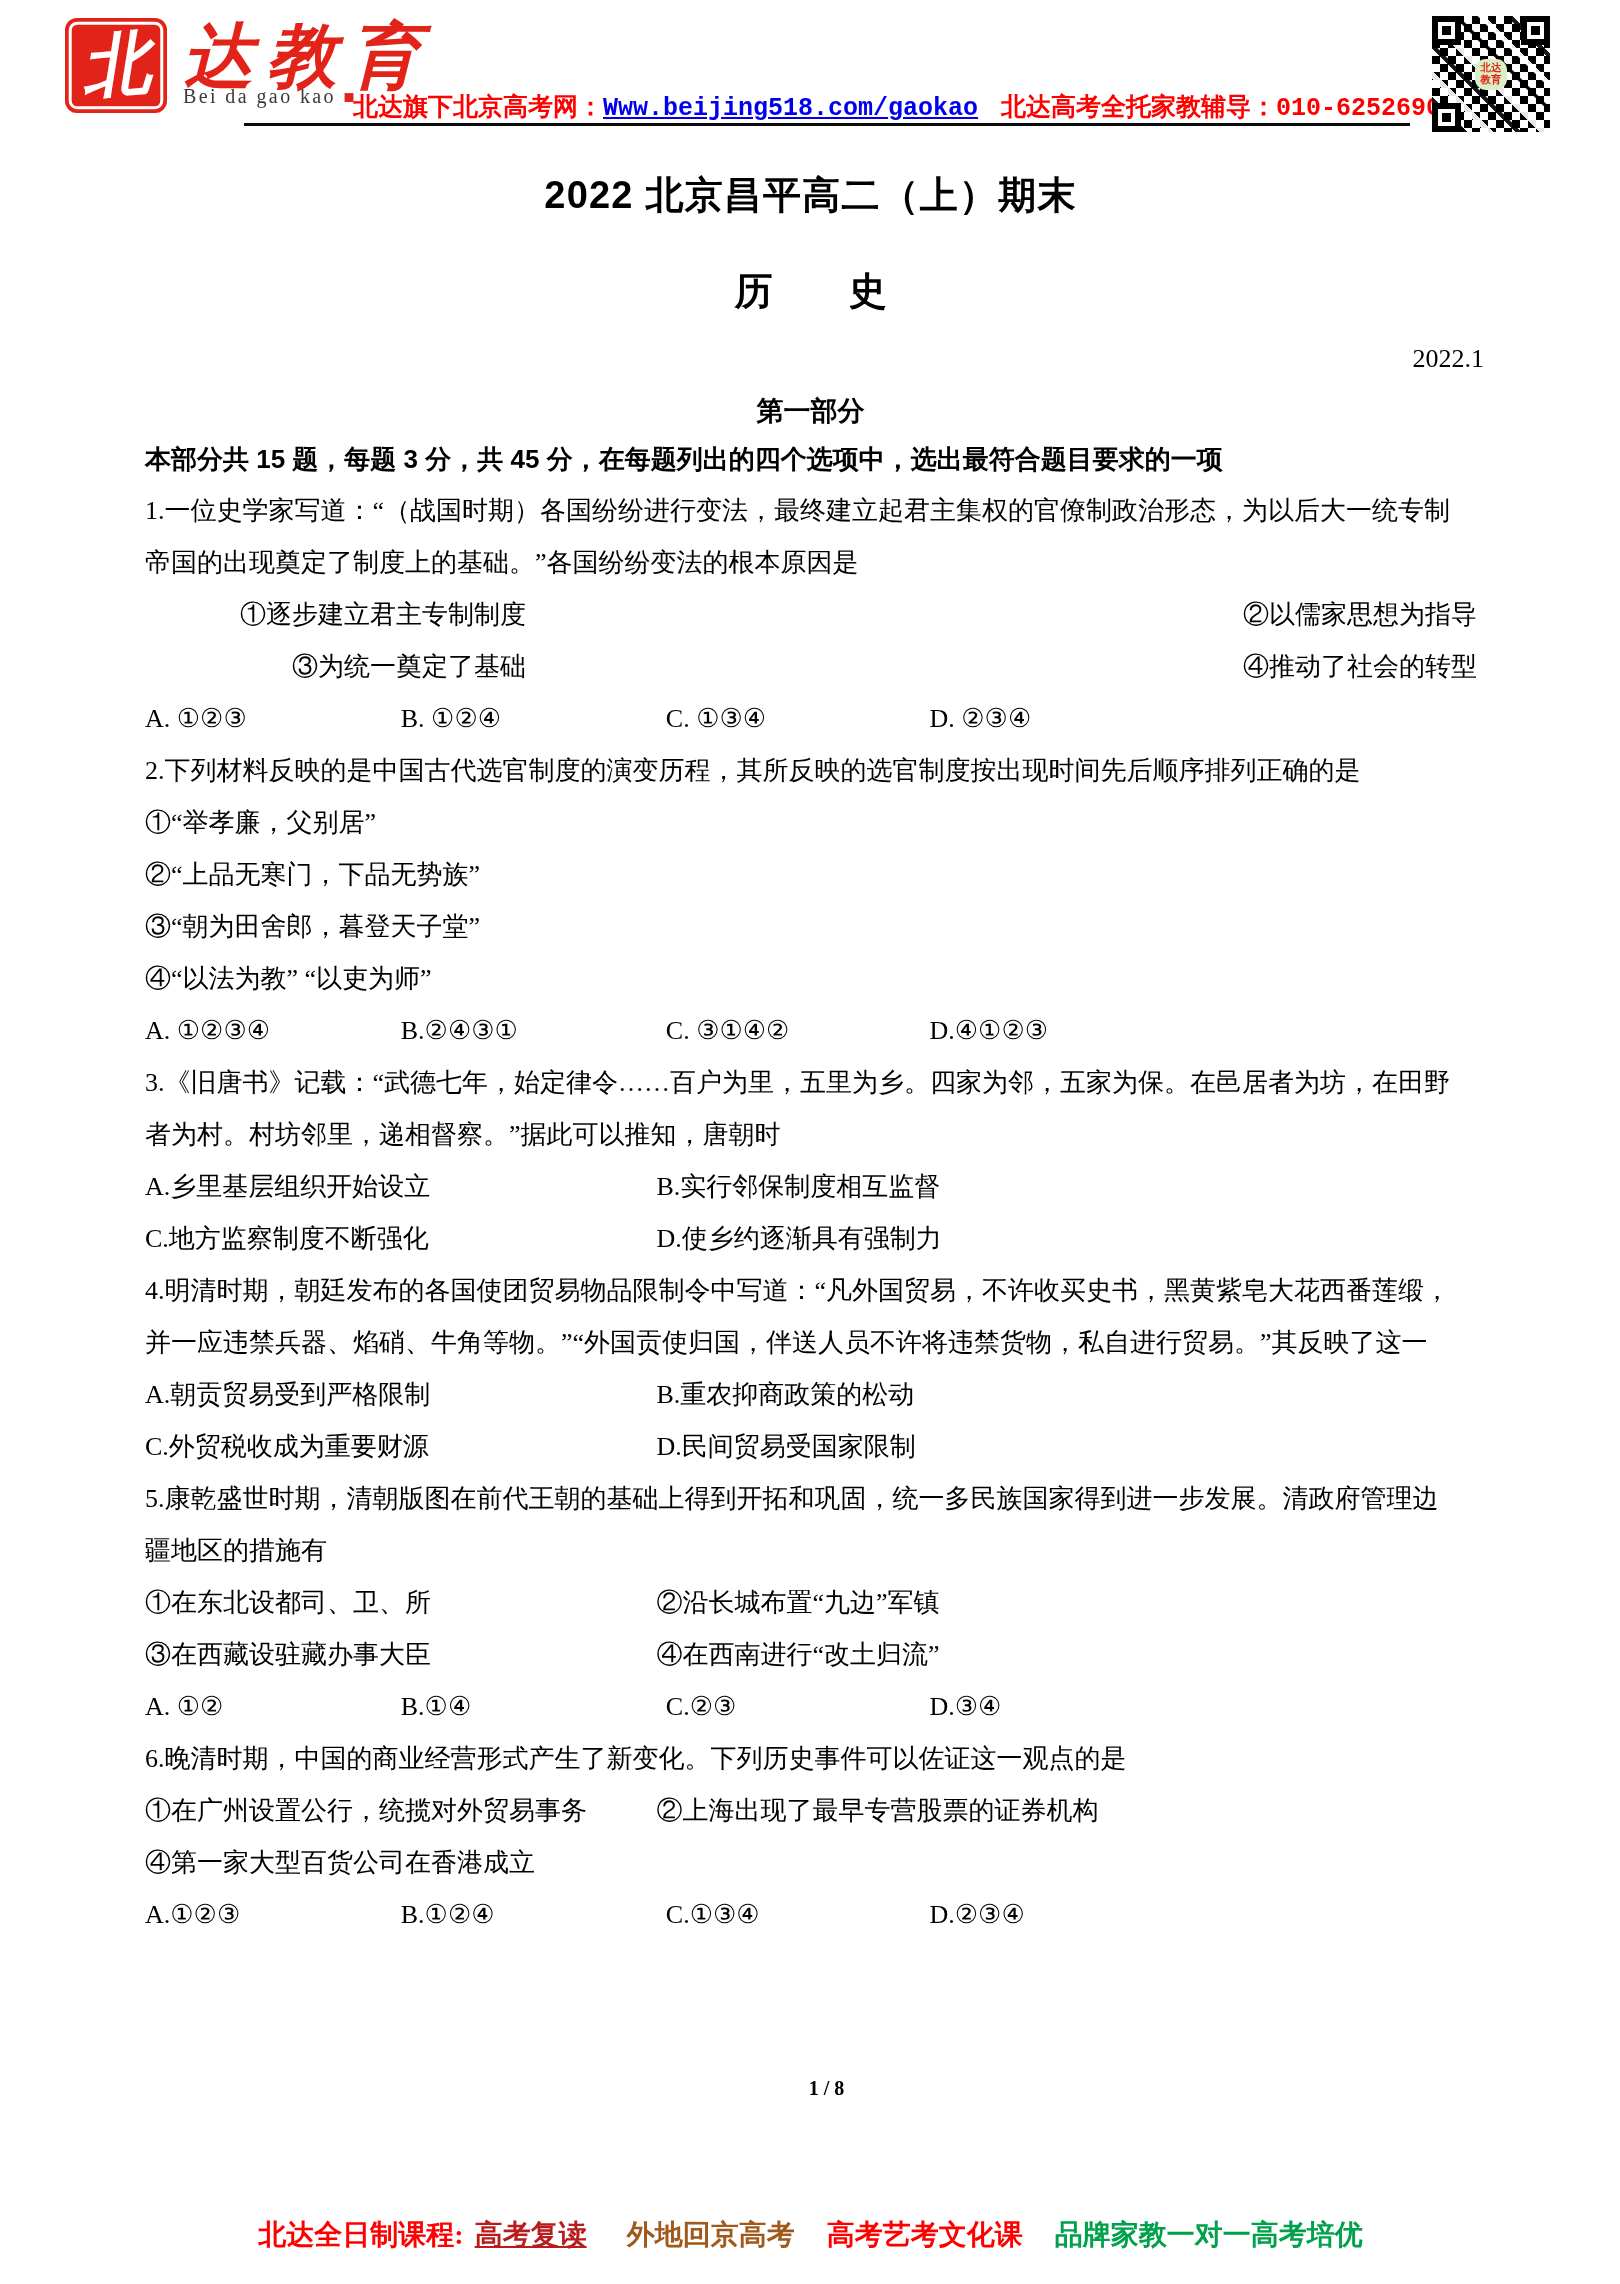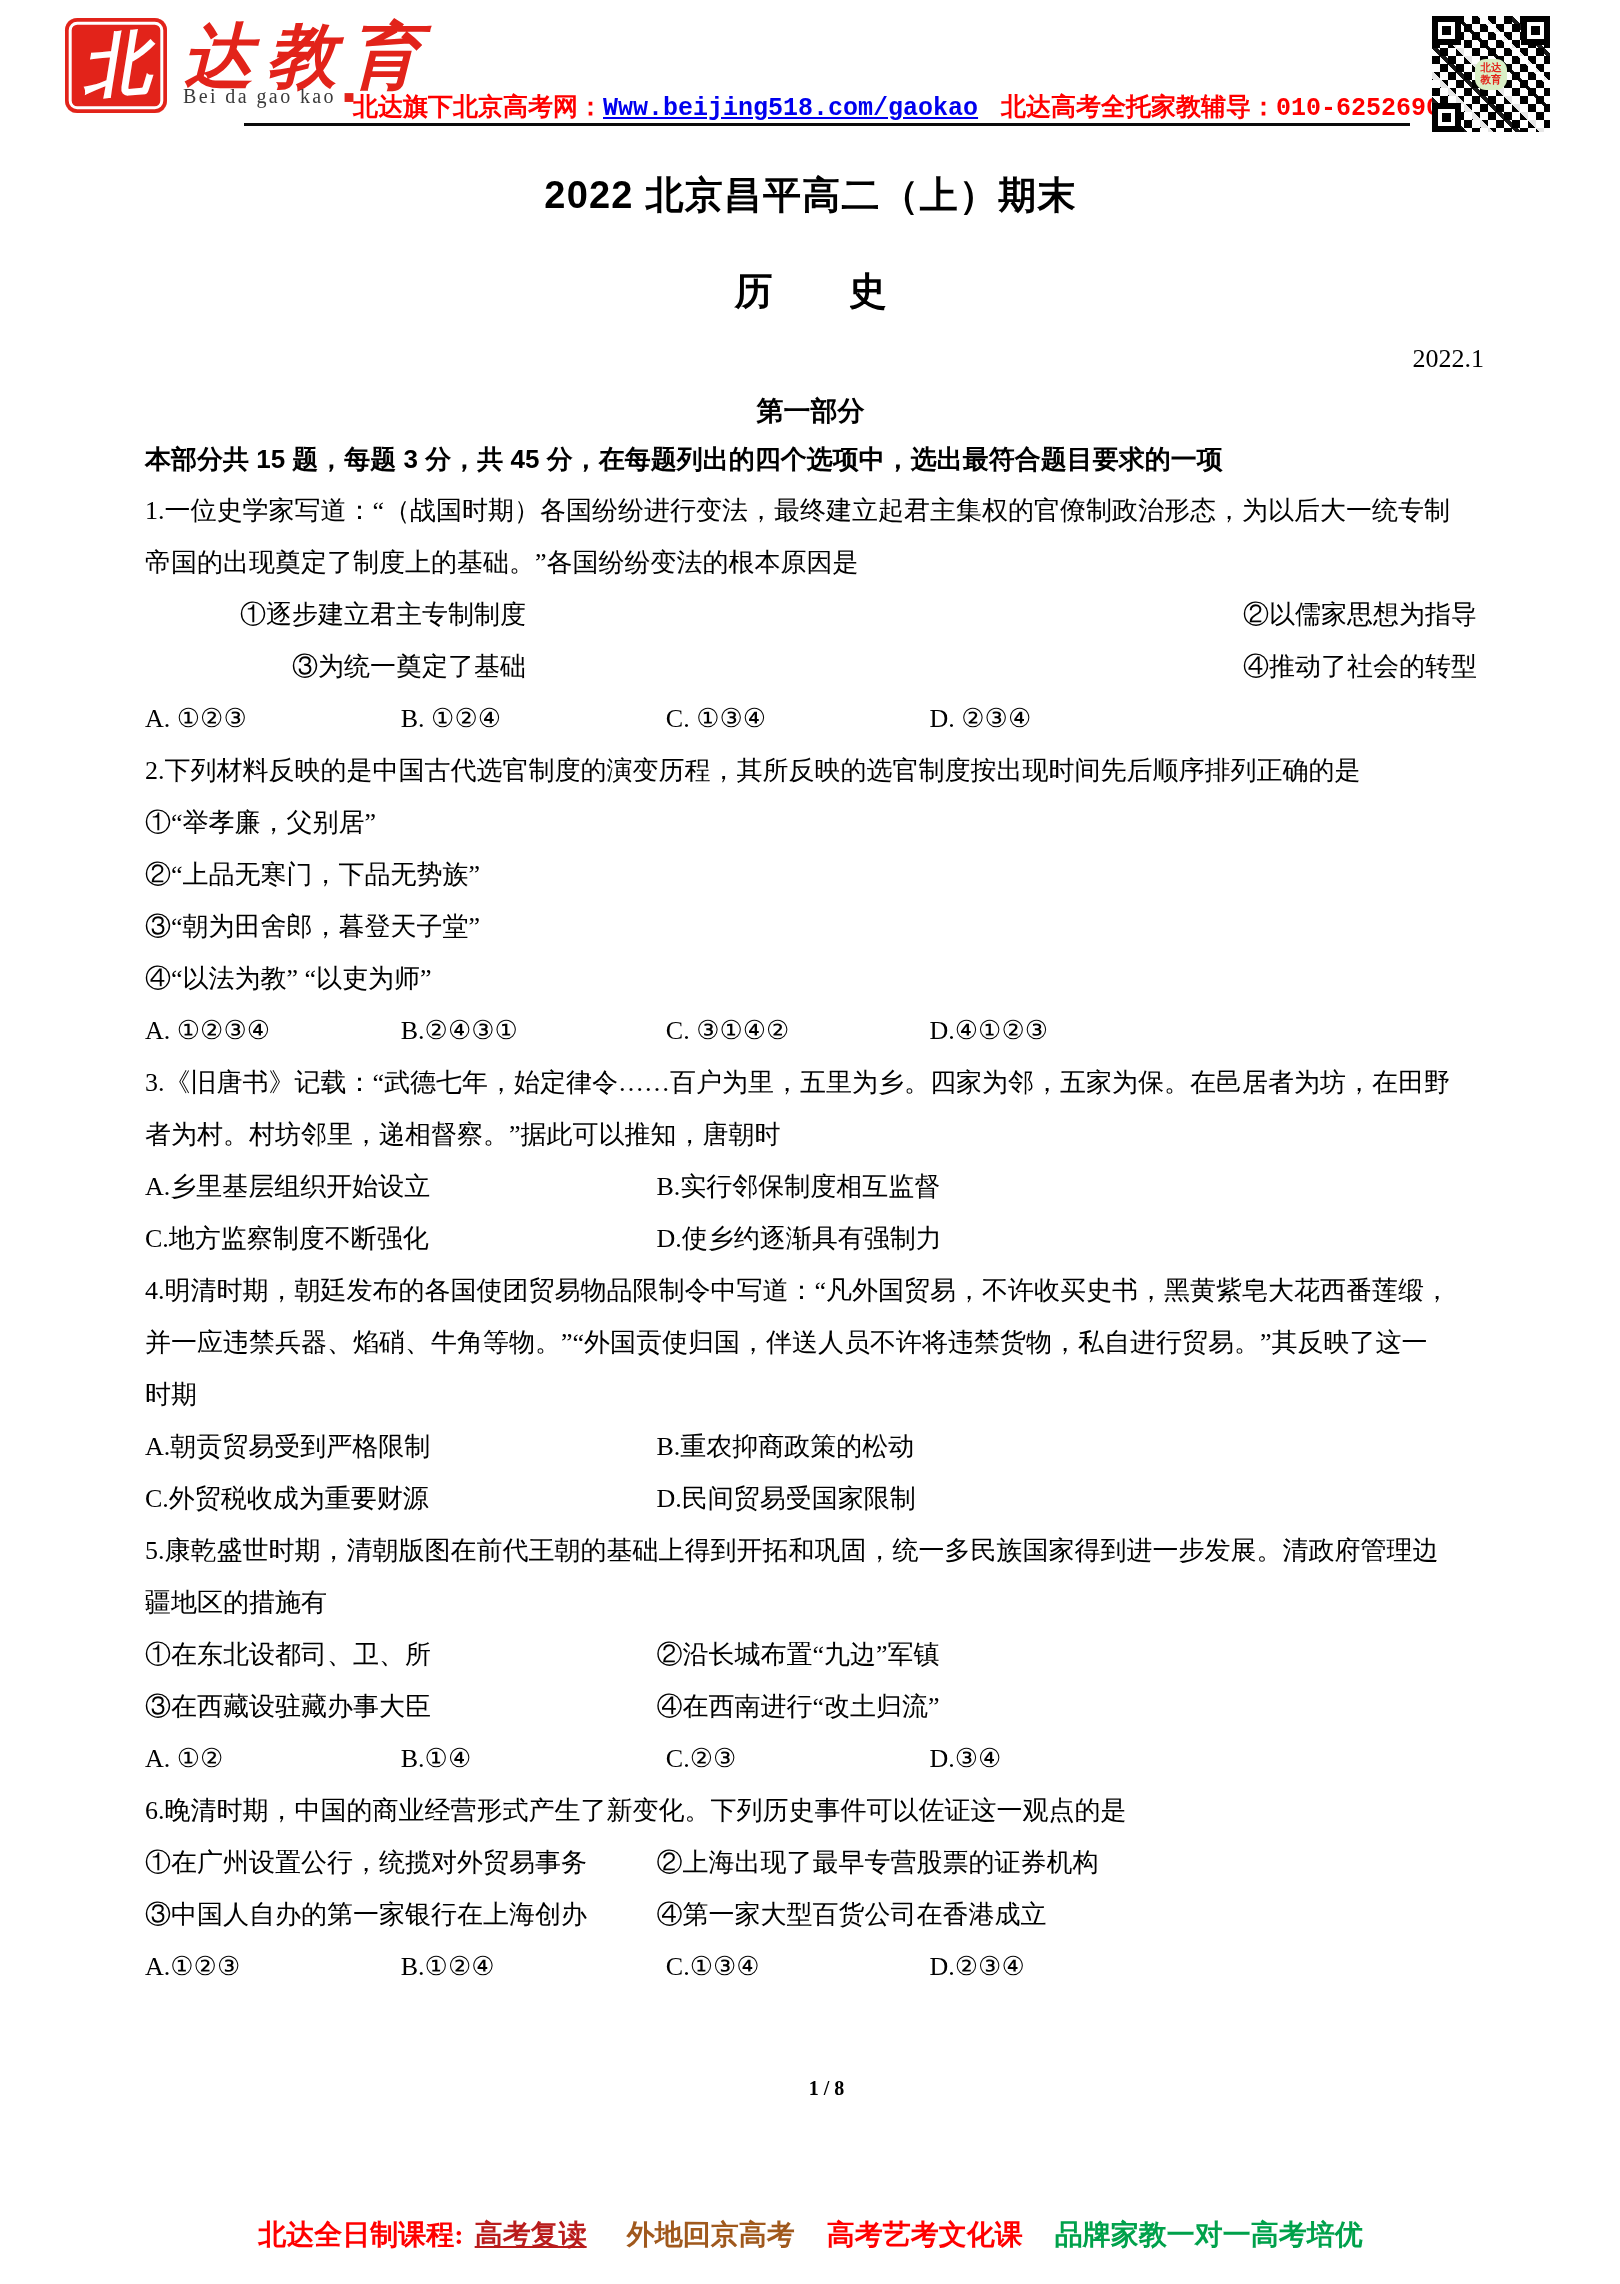"时期" div.line { html: <div><span>时期</span></div> -> none }
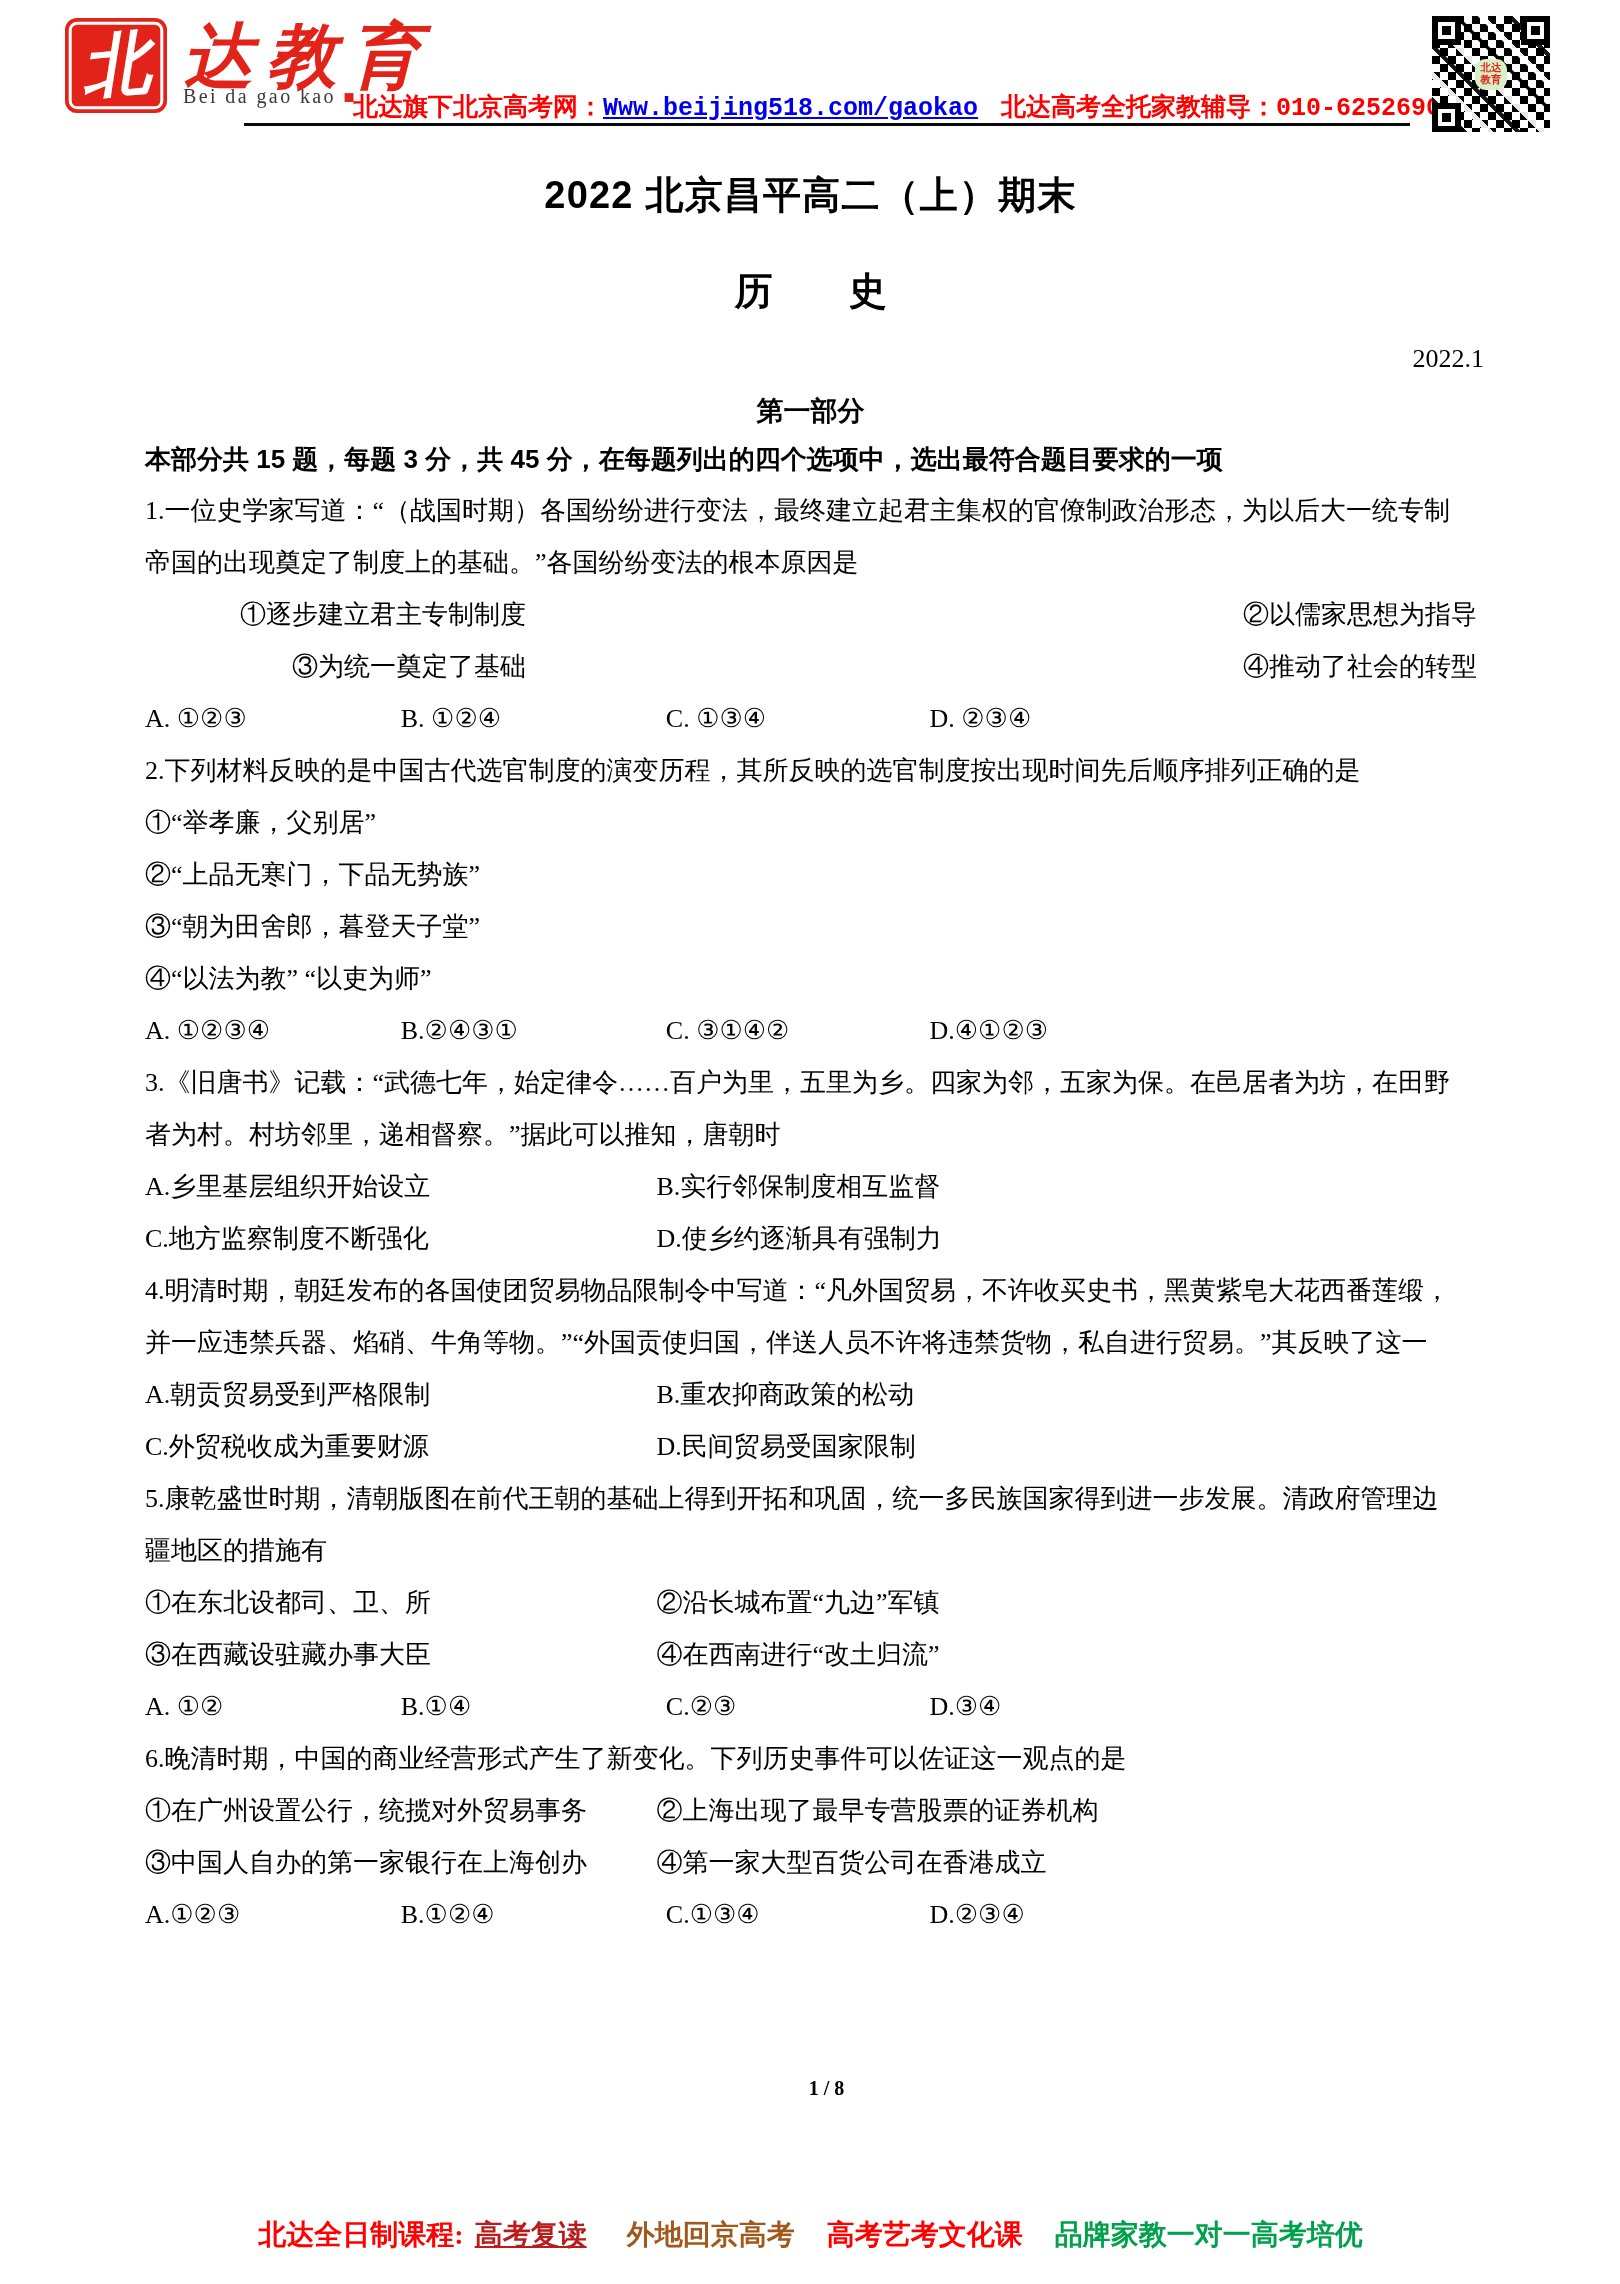"③中国人自办的第一家银行在上海创办" span { html: <span>③中国人自办的第一家银行在上海创办</span> -> none }
